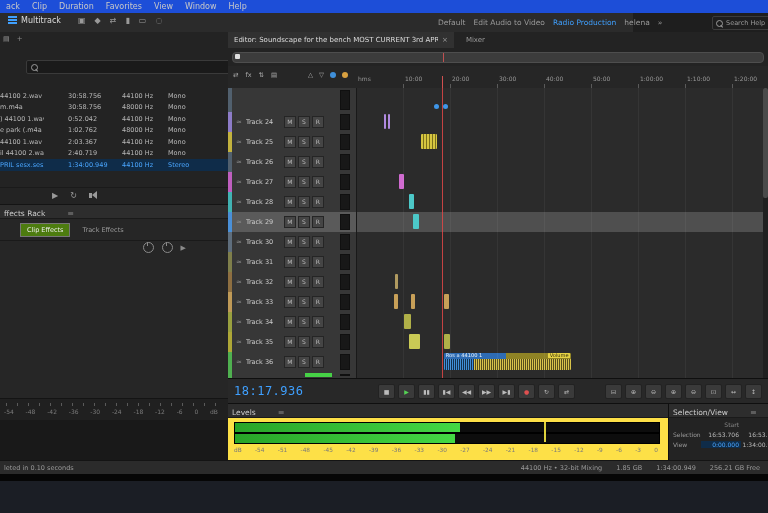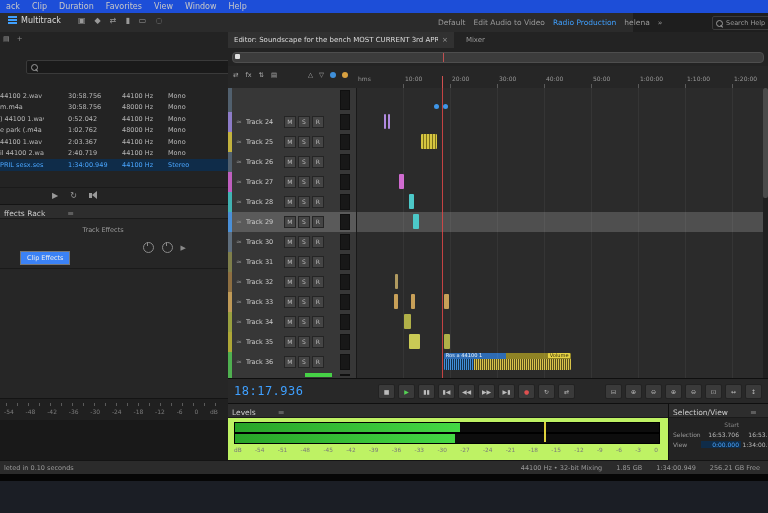"Clip Effects" .fx-tab.active { background: #3b82f6 -> #4d7c0f; margin-top: 28px -> none }
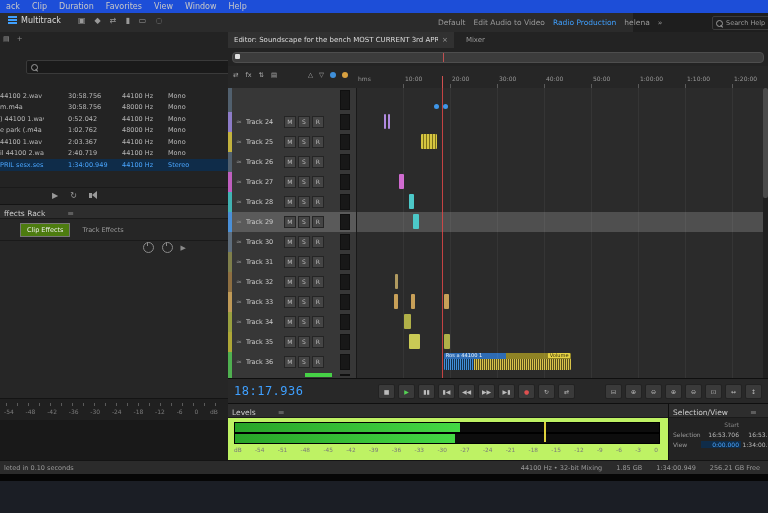"Levels" #levels { background: #bef264 -> #fde047 }
